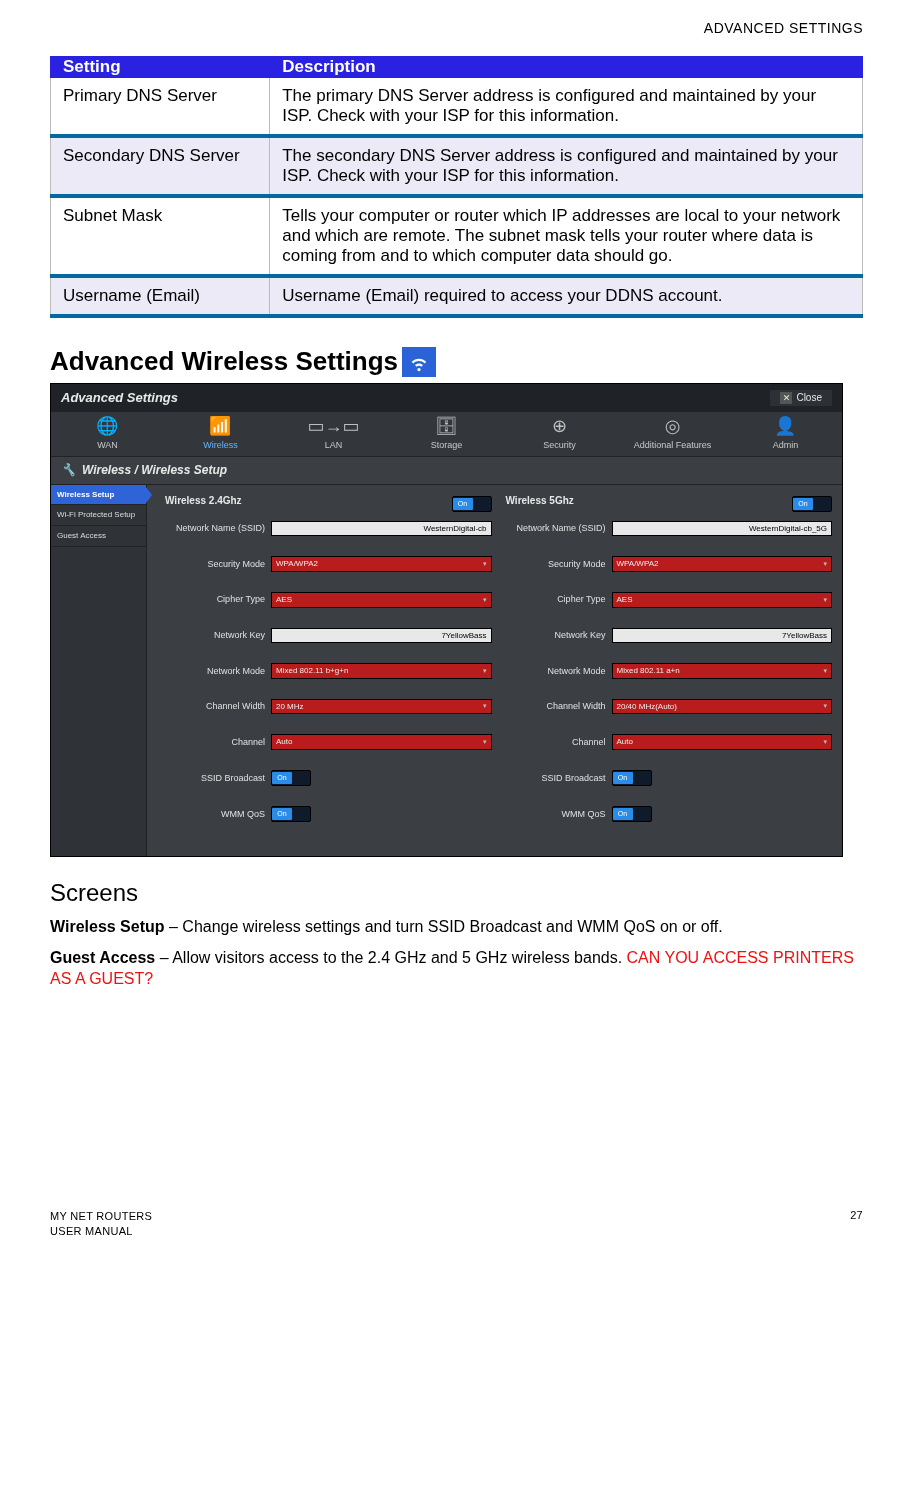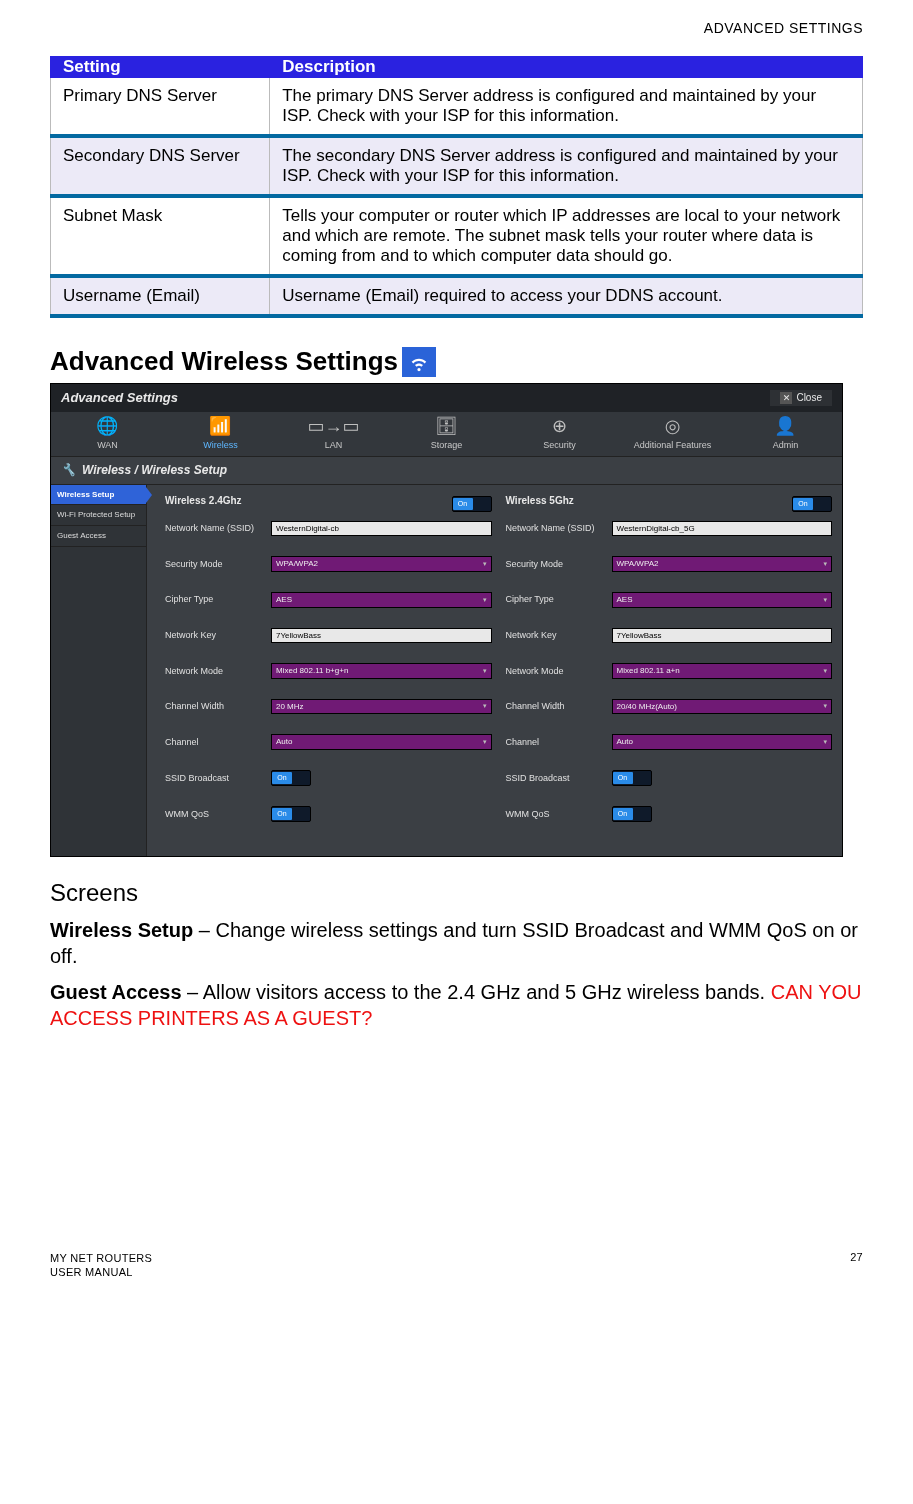"Wireless 2.4Ghz" .mock-main { text-align: none -> right }
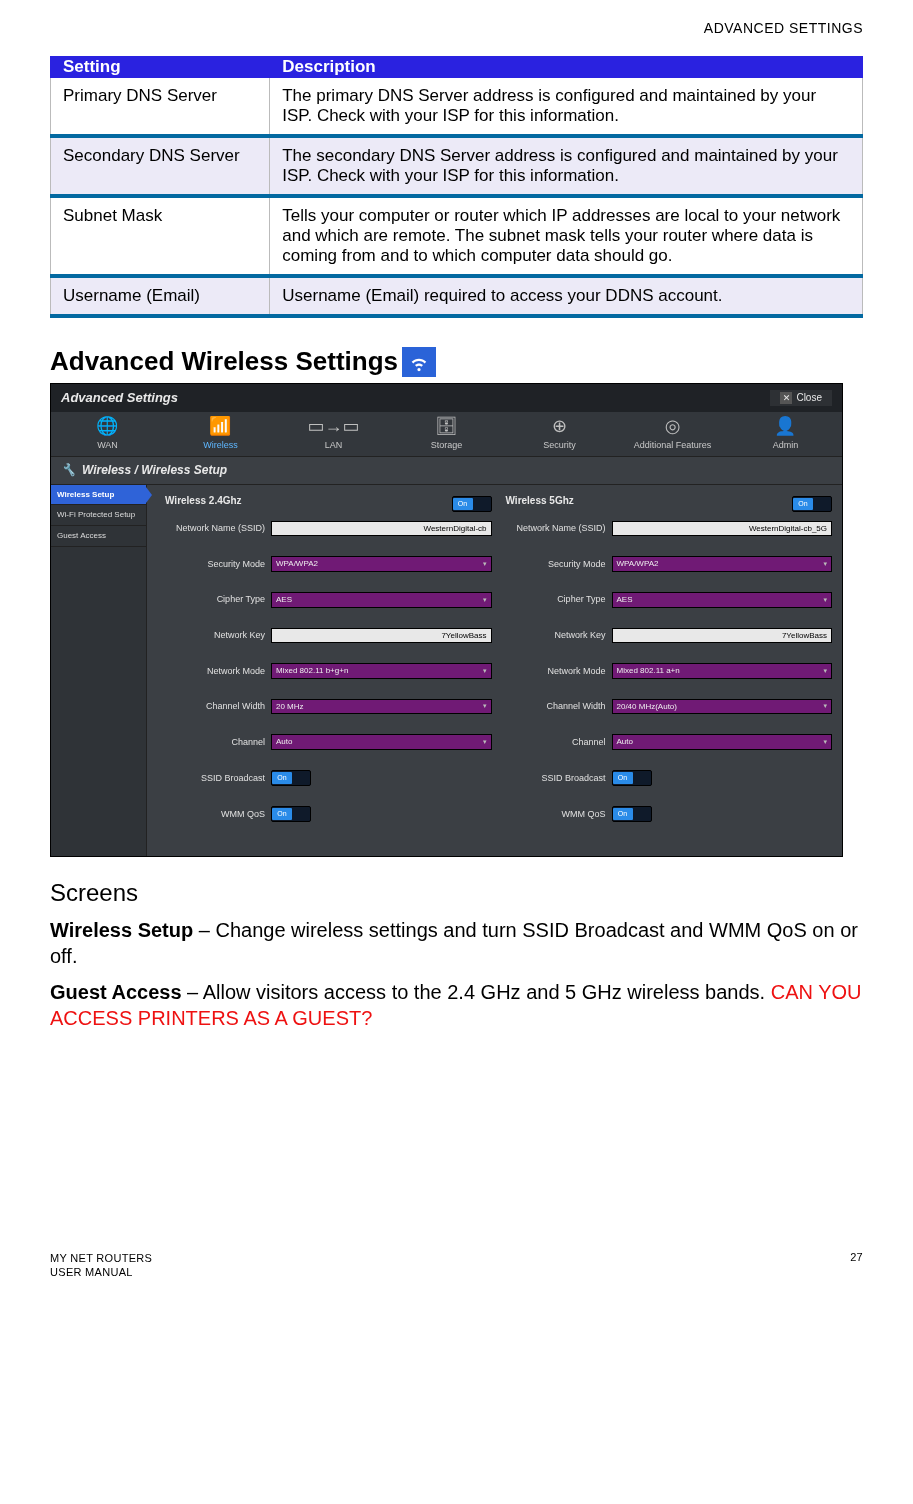"WPA/WPA2" .mock-select { background: #701a75 -> #b91c1c }
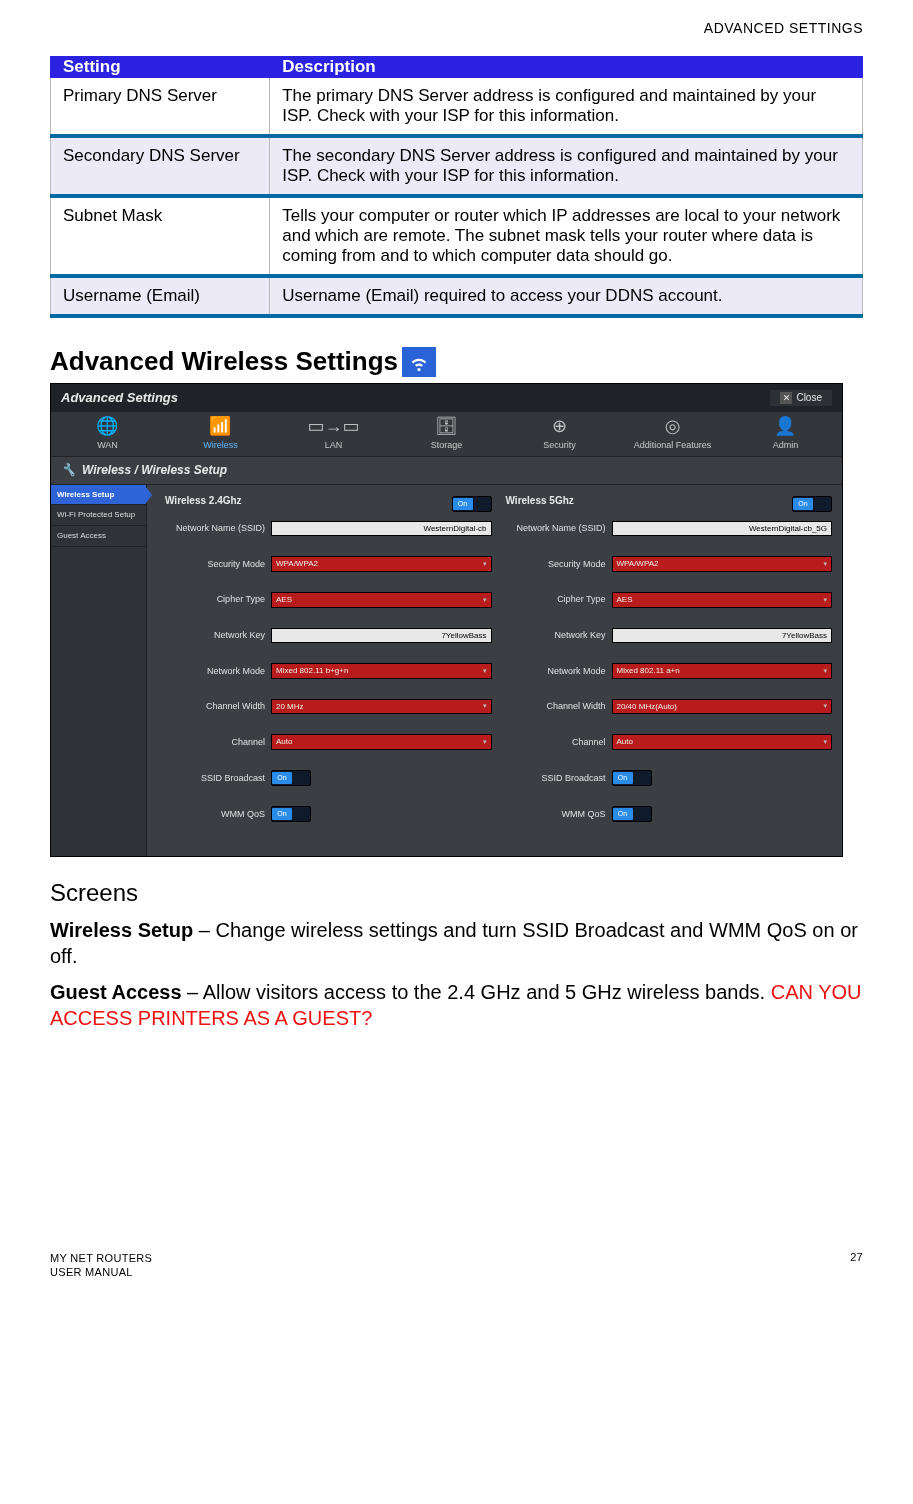"Wireless Setup – Change wireless" p.body { font-size: 20px -> 16px }
